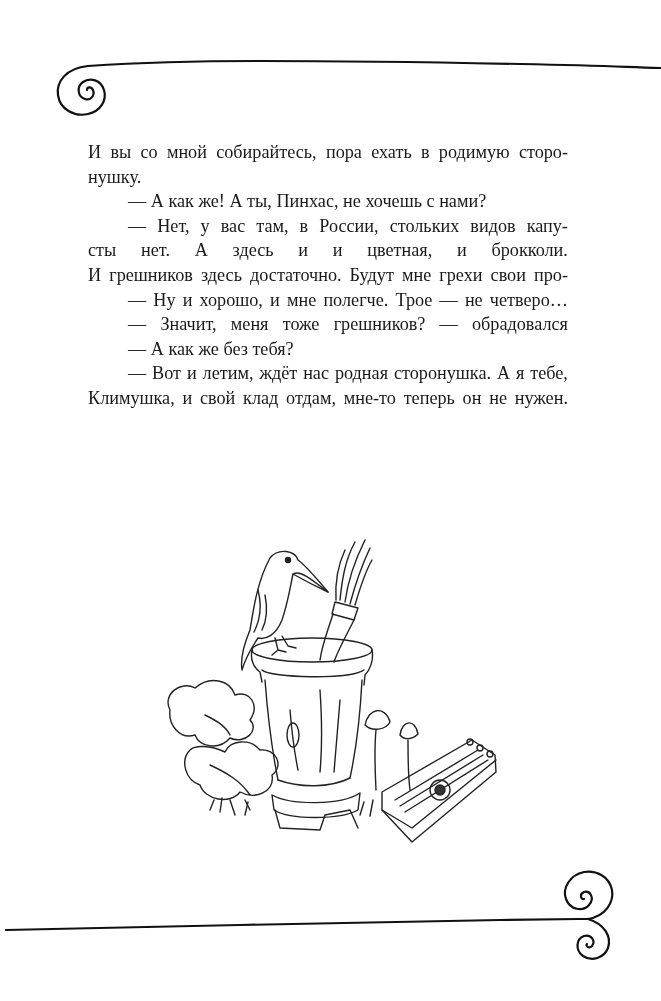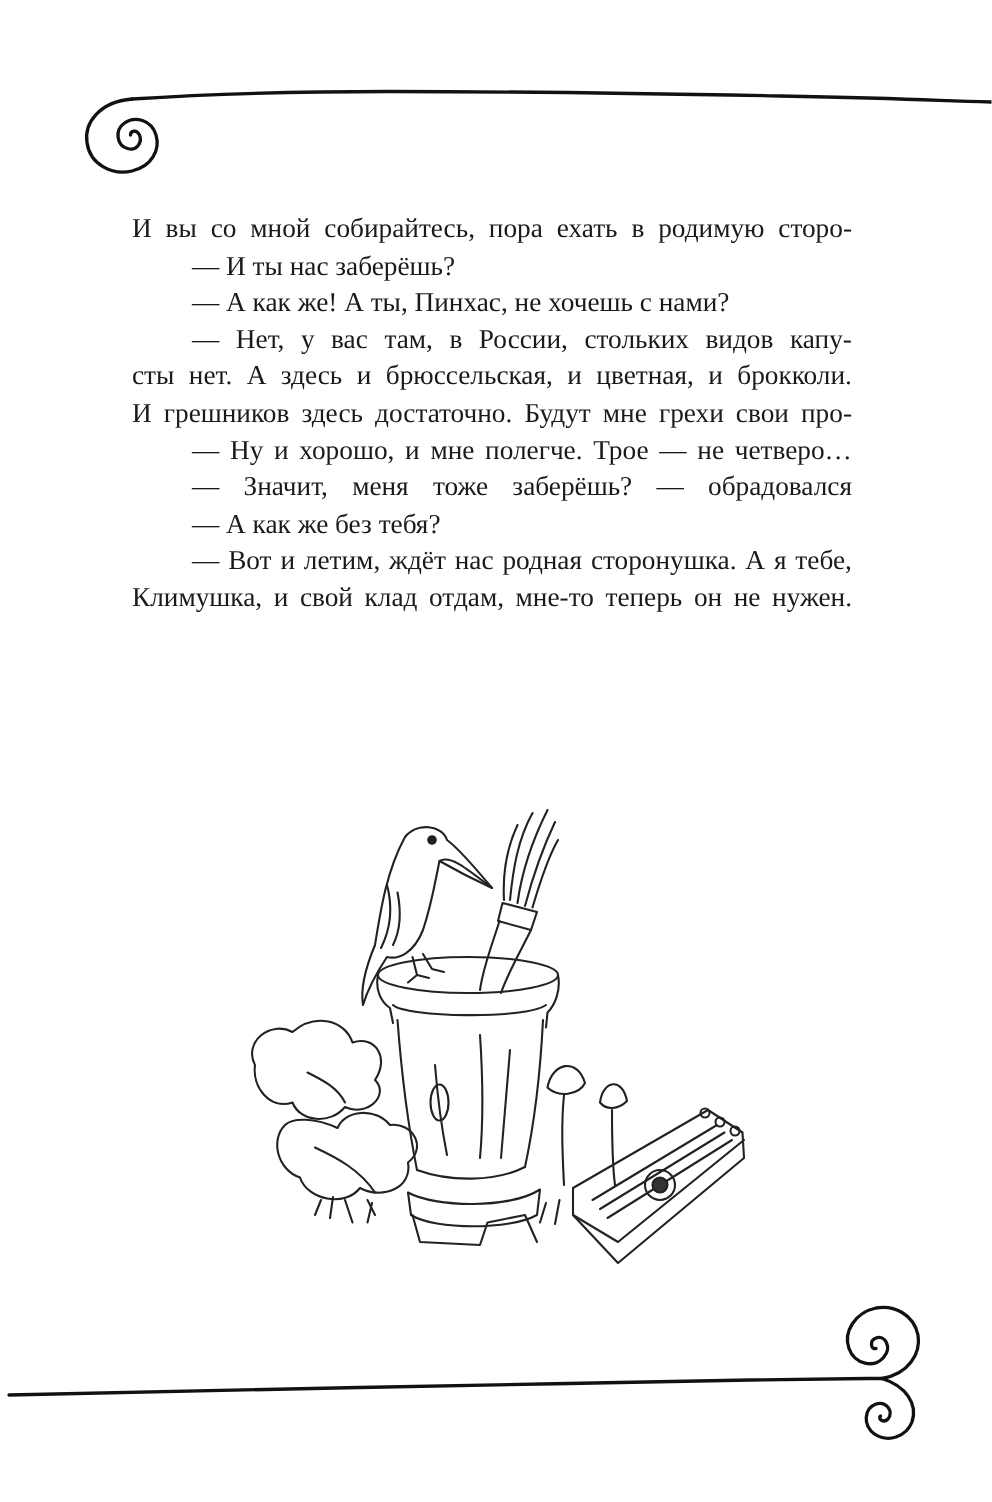"нушку." div.line { html: none -> <div>нушку.</div> }
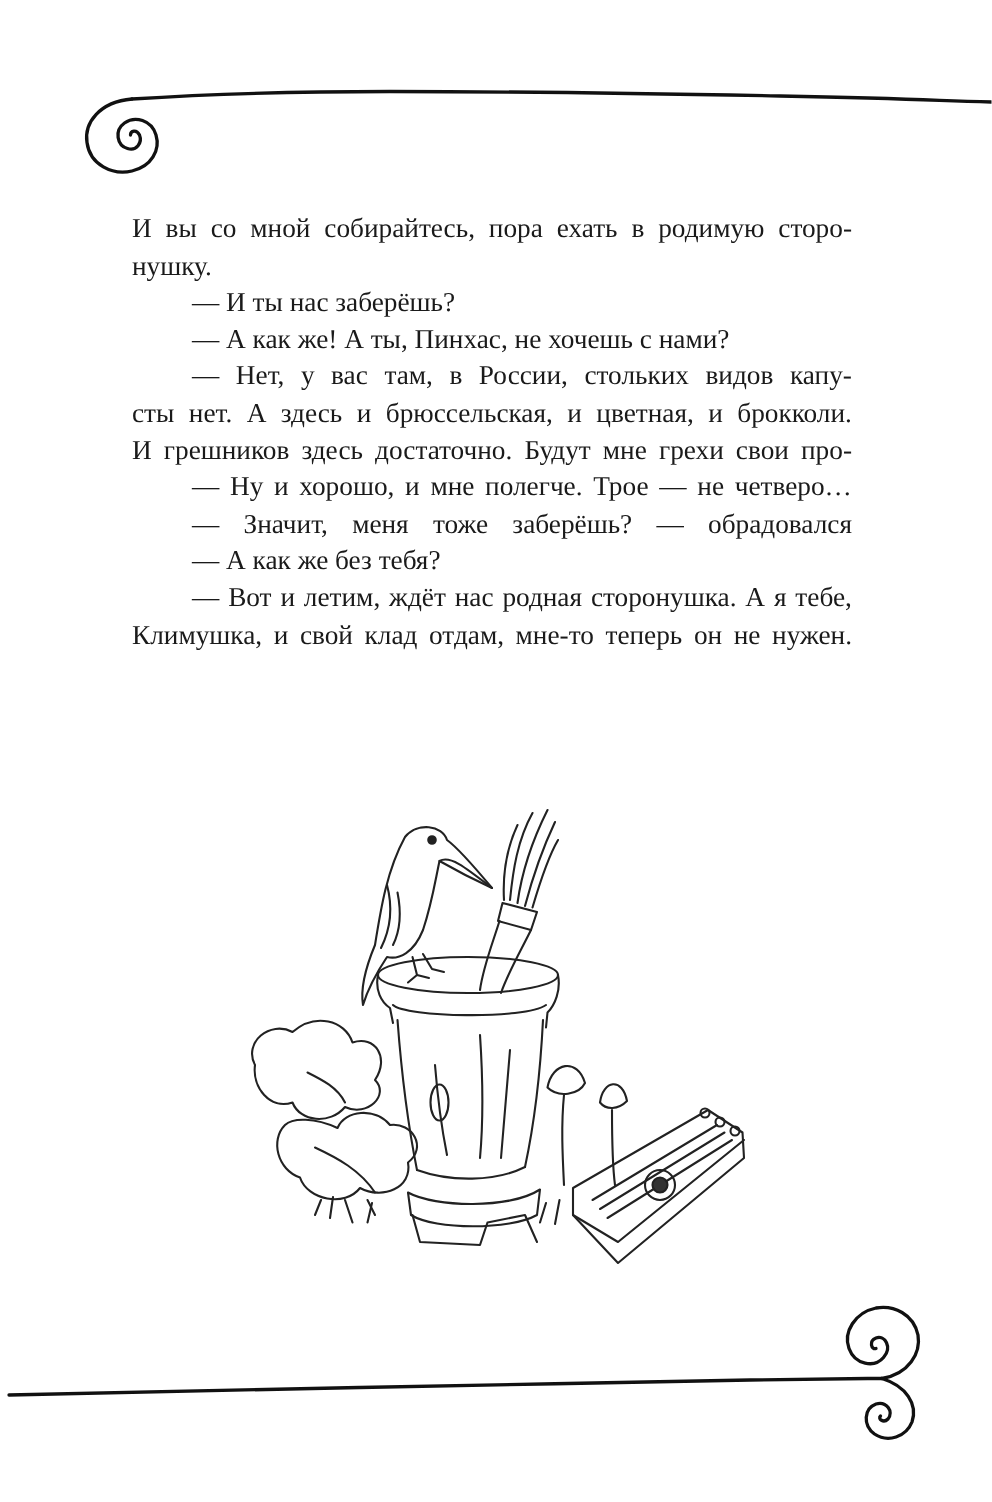"— И ты нас заберёшь?" div.line { html: <div>— И ты нас заберёшь?</div> -> none }
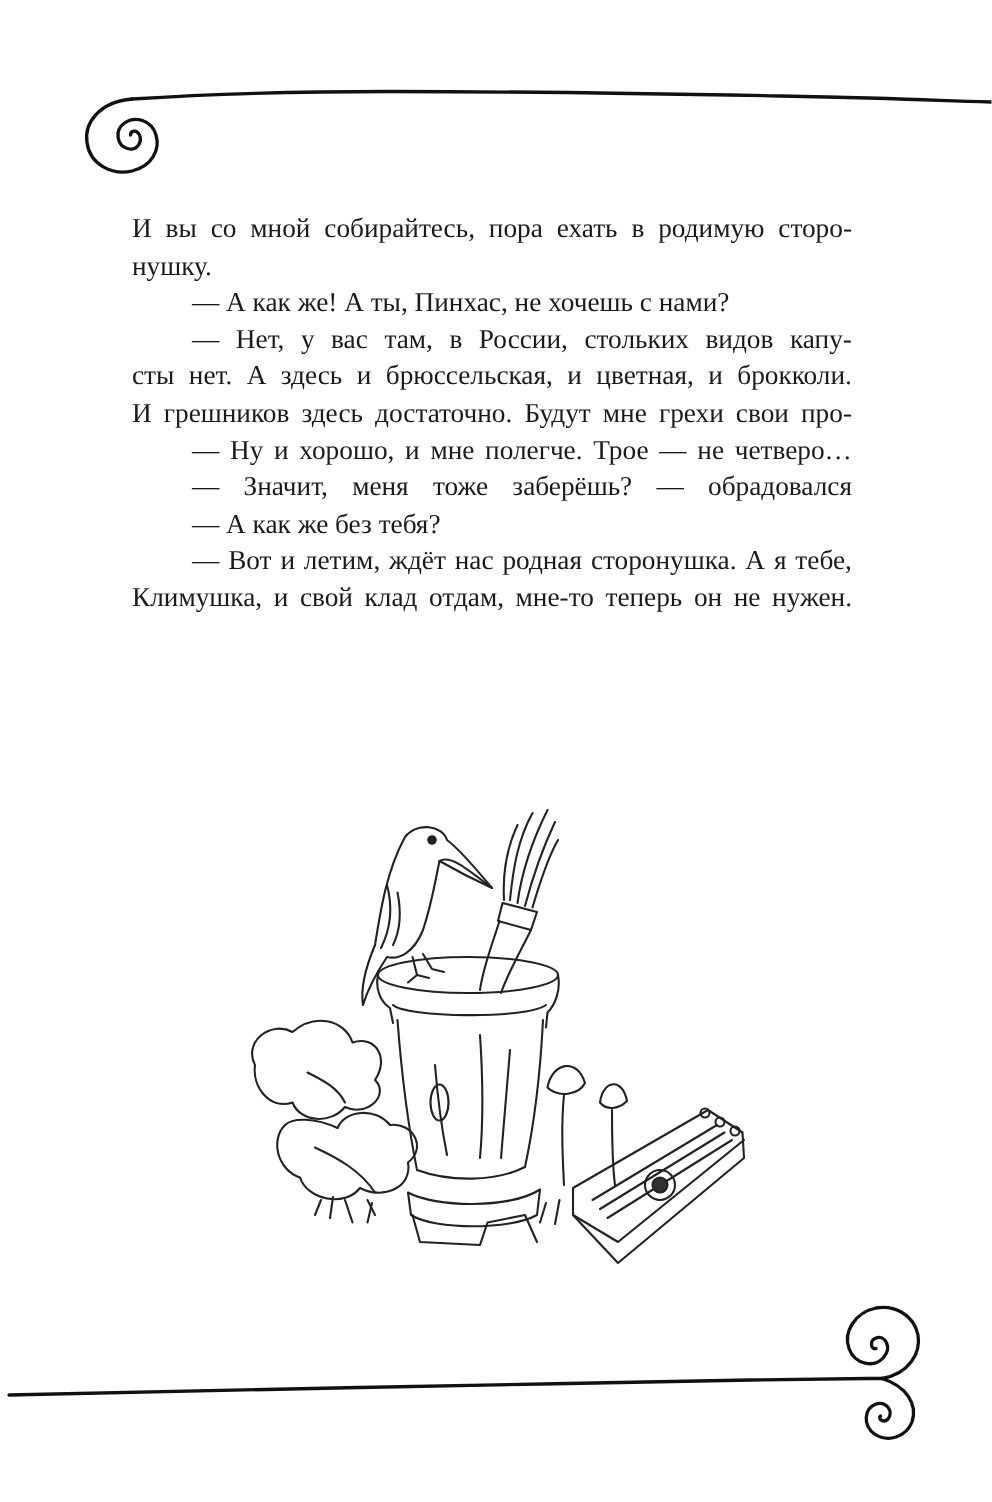"брюссельская," span.w { html: <span>брюссельская,</span> -> none }
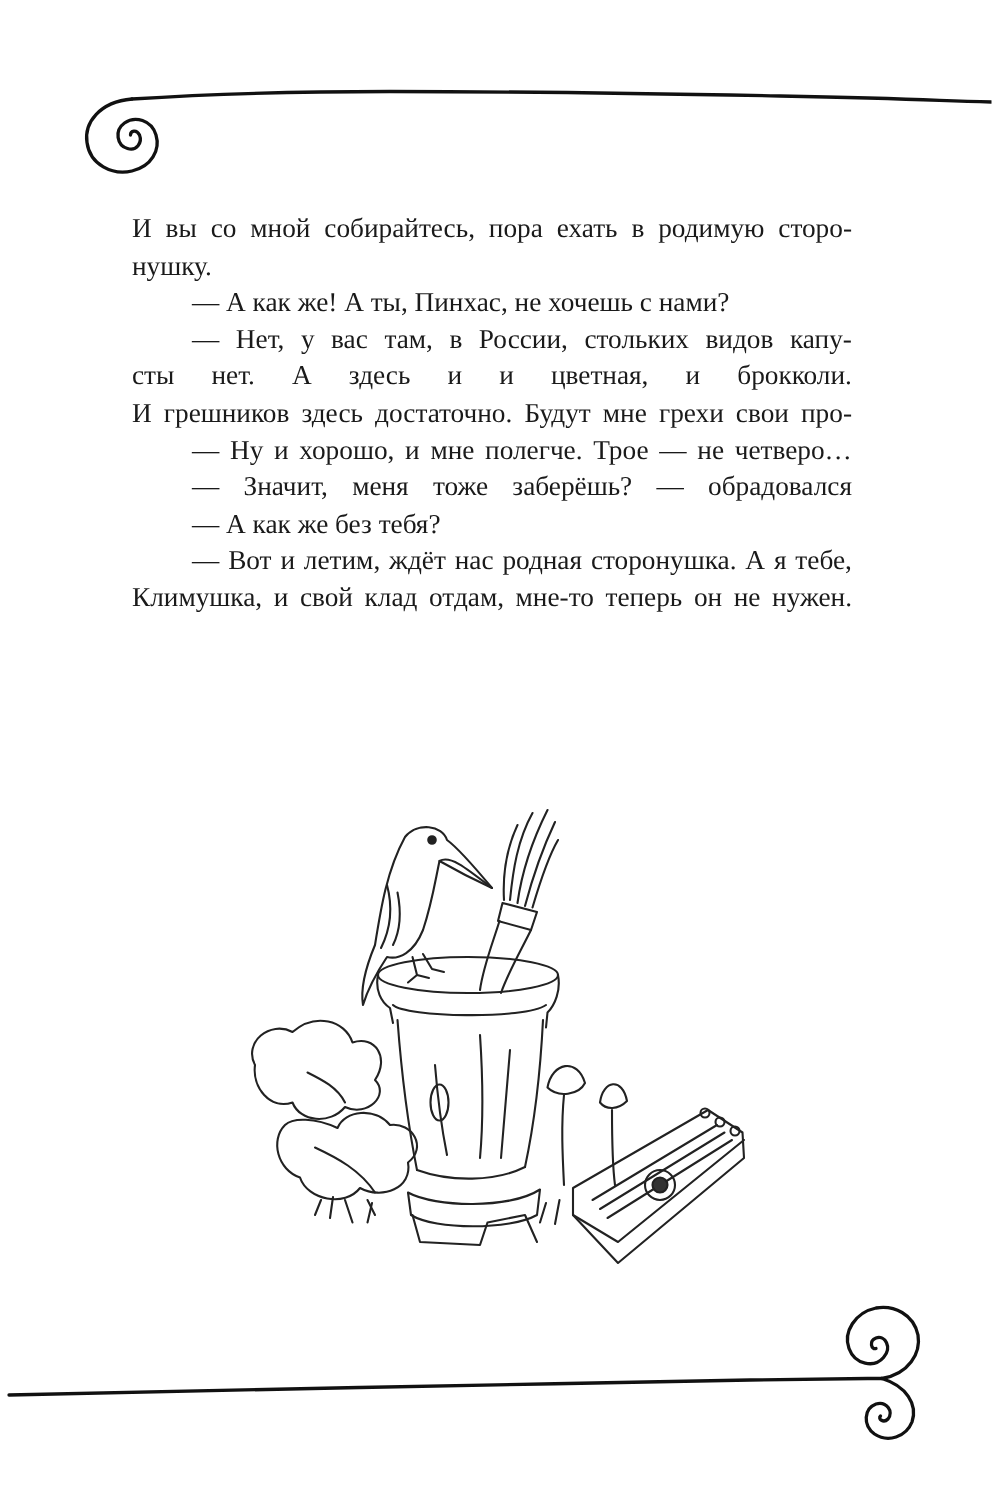"заберёшь?" span.w { text: заберёшь -> грешников }
